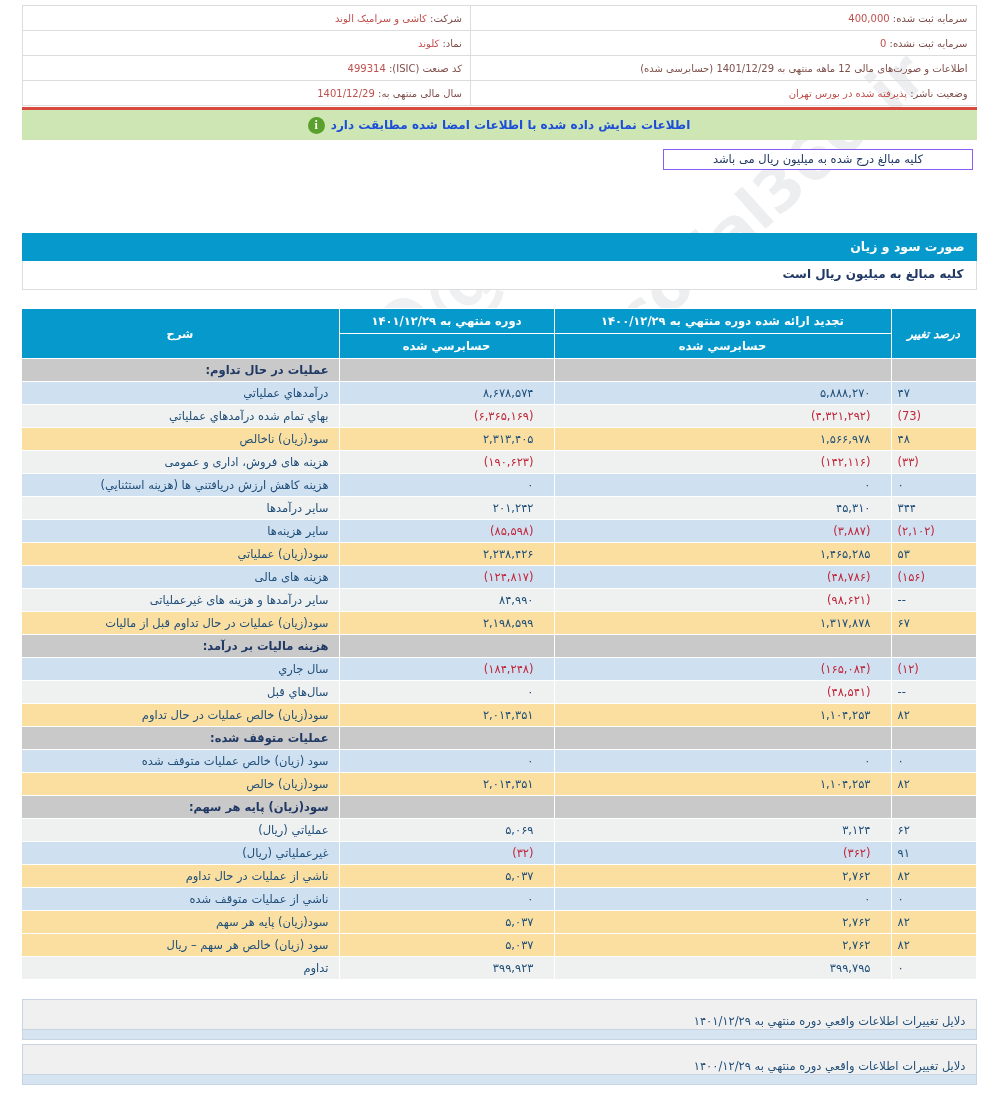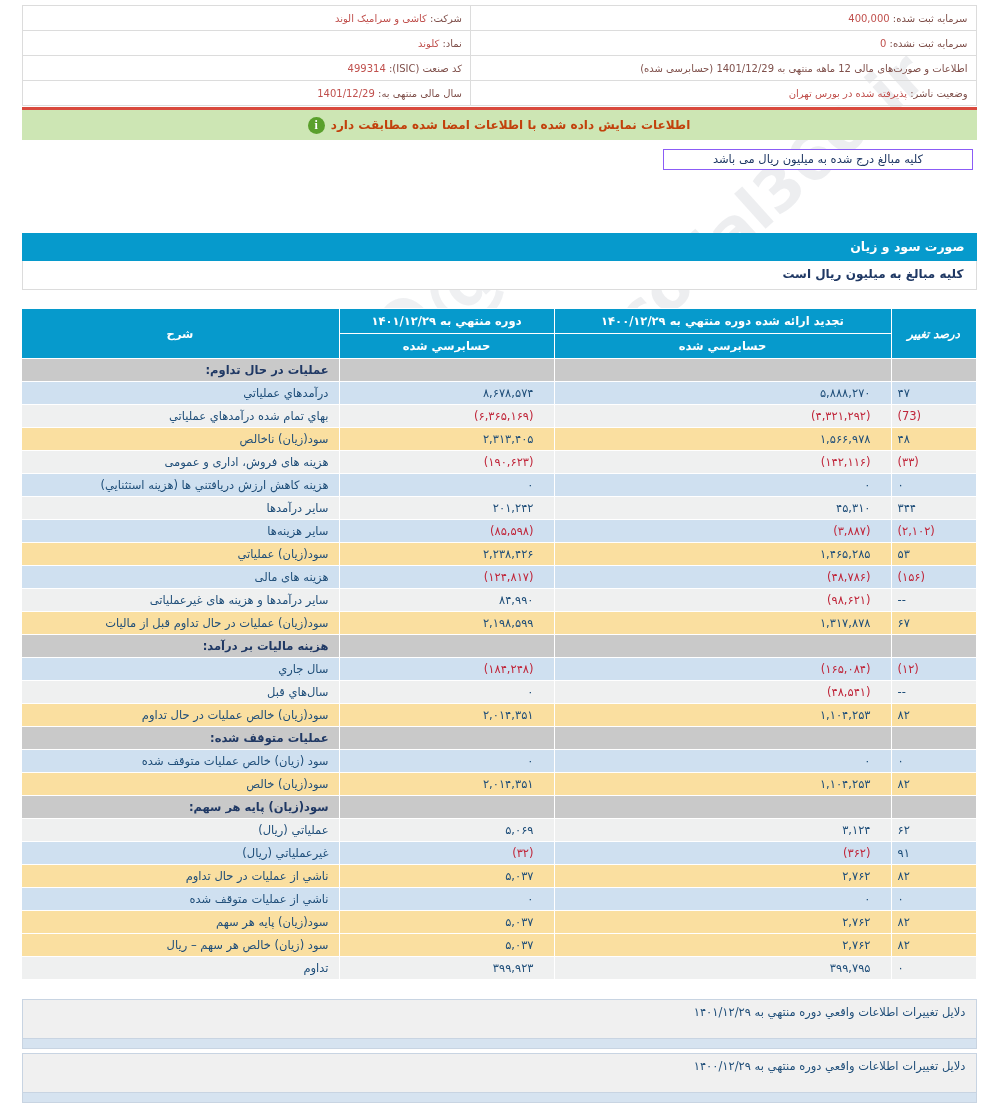"اطلاعات نمایش داده شده با" .notice-text { color: #c2410c -> #1d4ed8 }
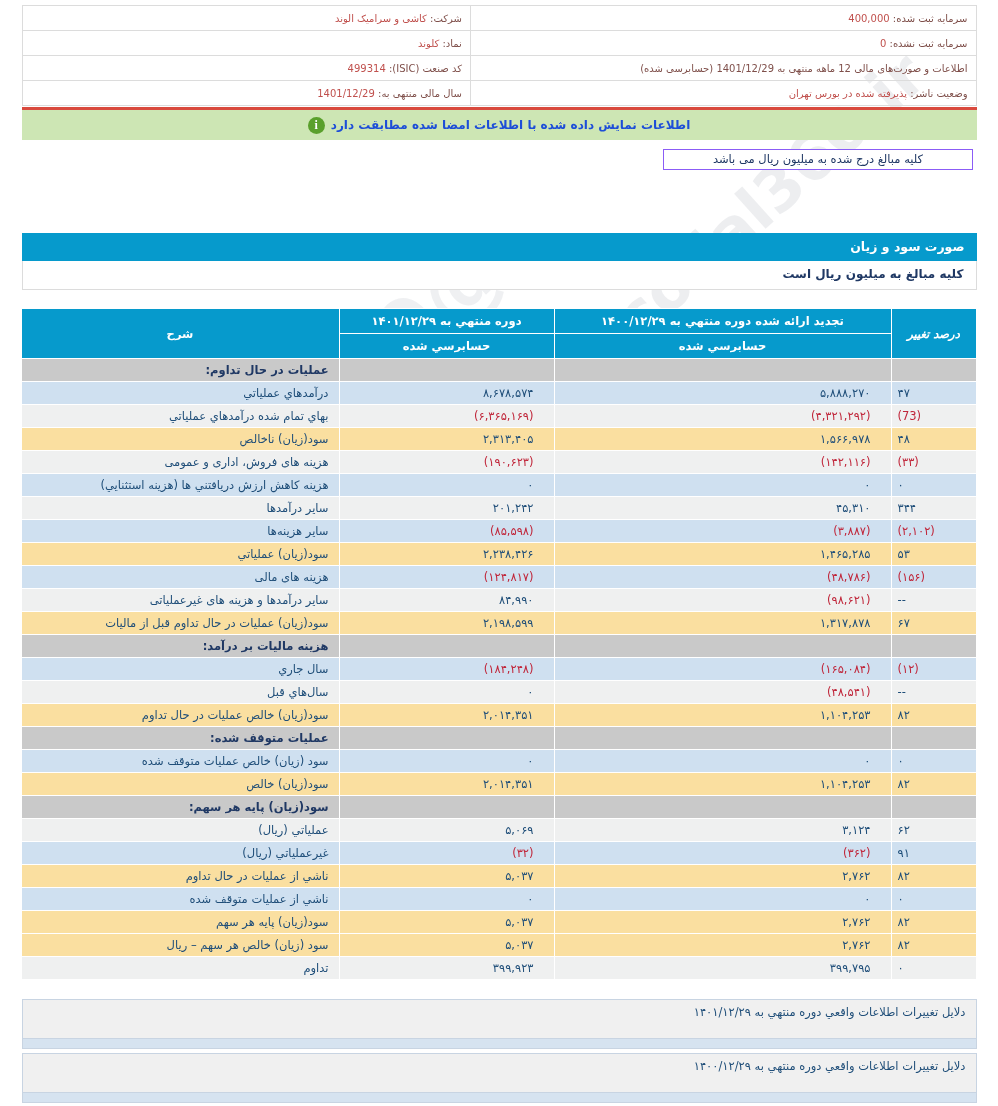"دلایل تغییرات اطلاعات واقعي دوره" .footer-row { height: 40px -> 31px; padding: 0 10px -> 9px 10px }
